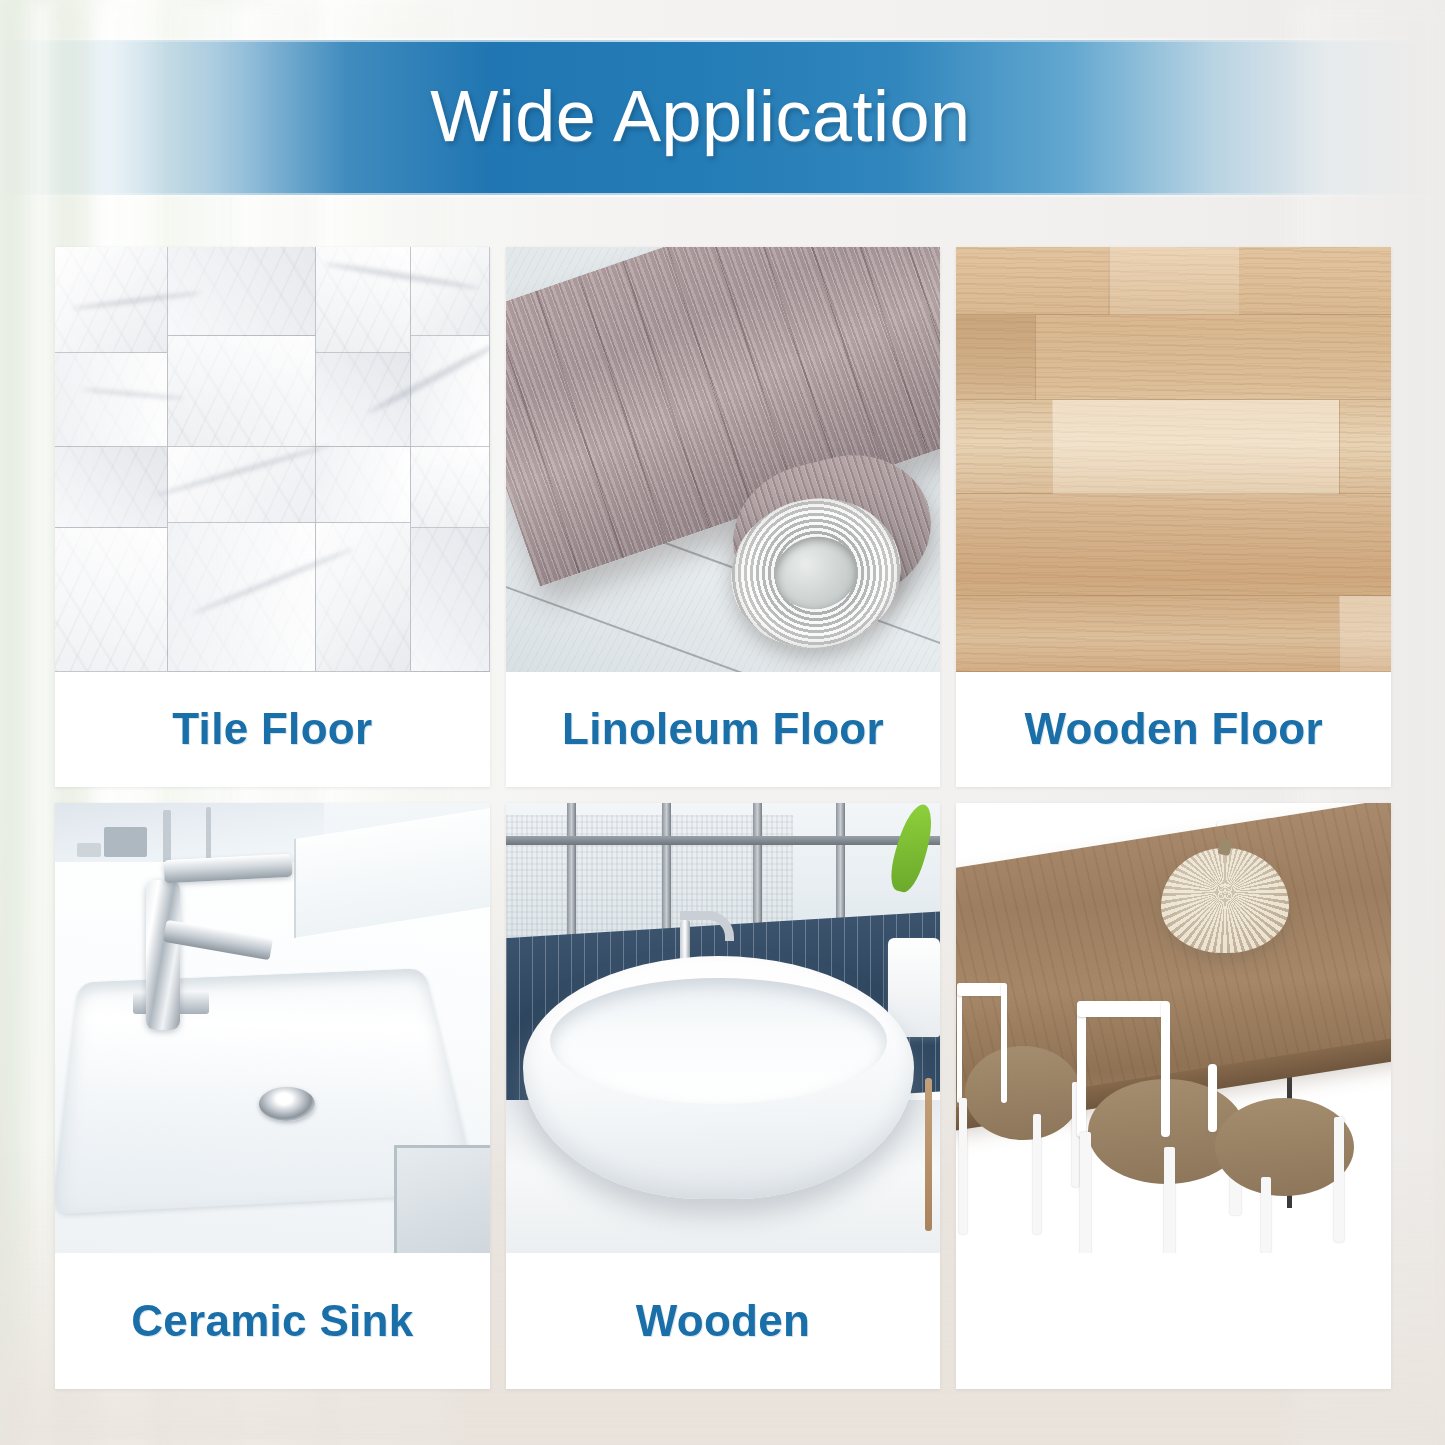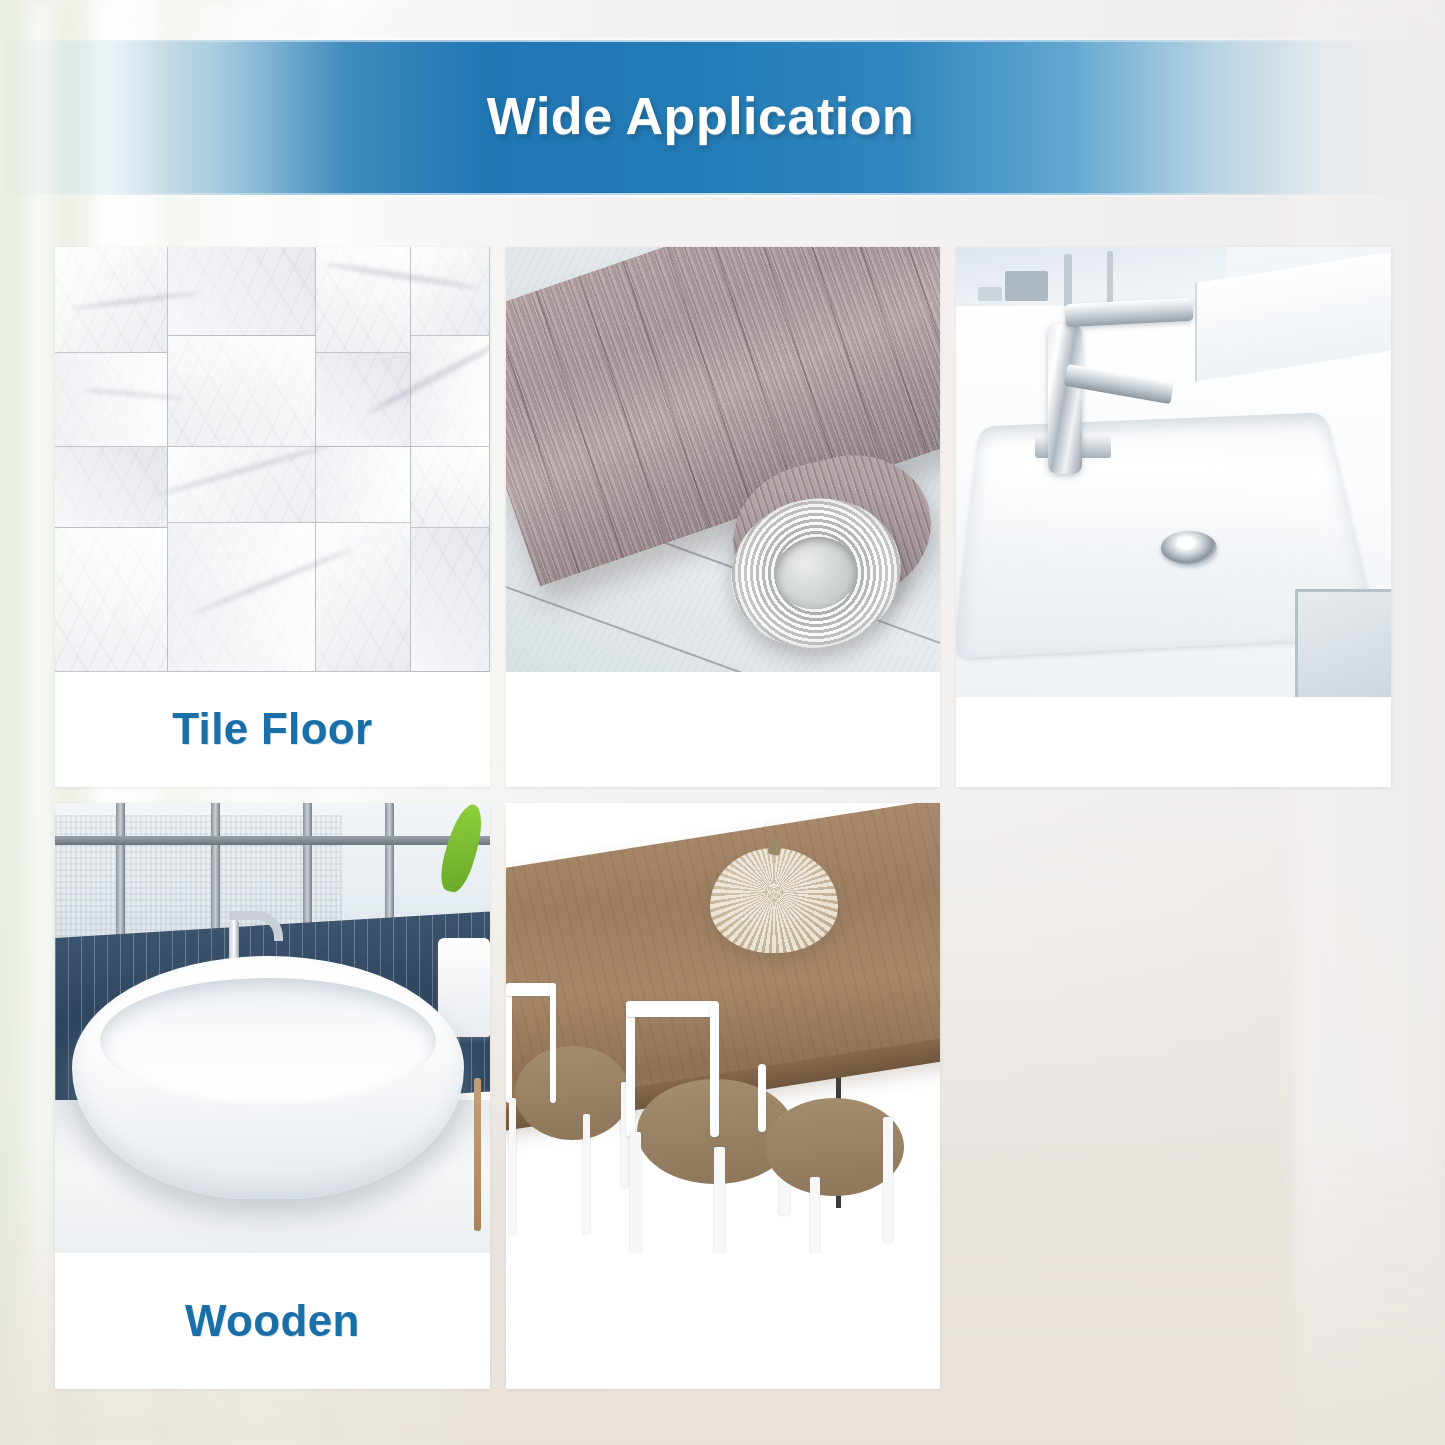"Wide Application" #banner-title { font-size: 52px -> 72px; font-weight: 700 -> 400 }
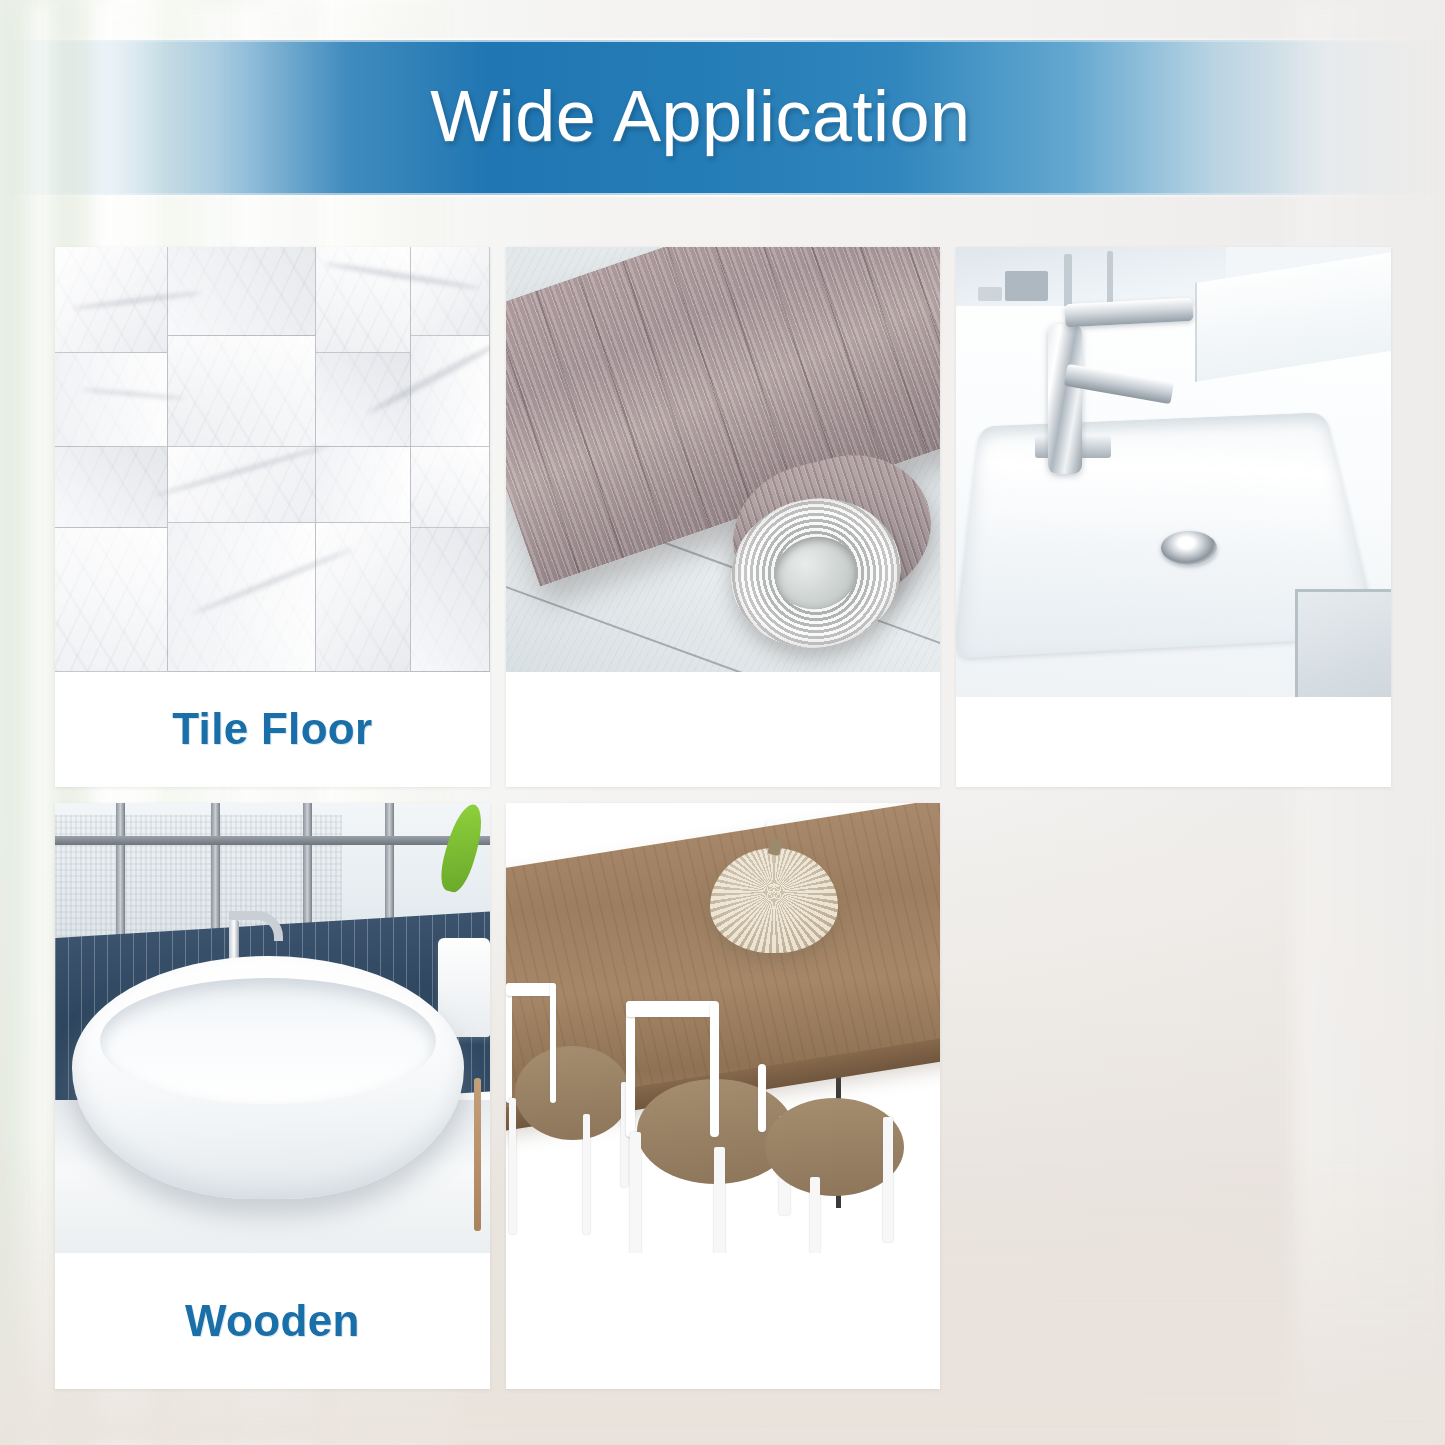"Linoleum Floor" div.caption { html: none -> <div>Linoleum Floor</div> }
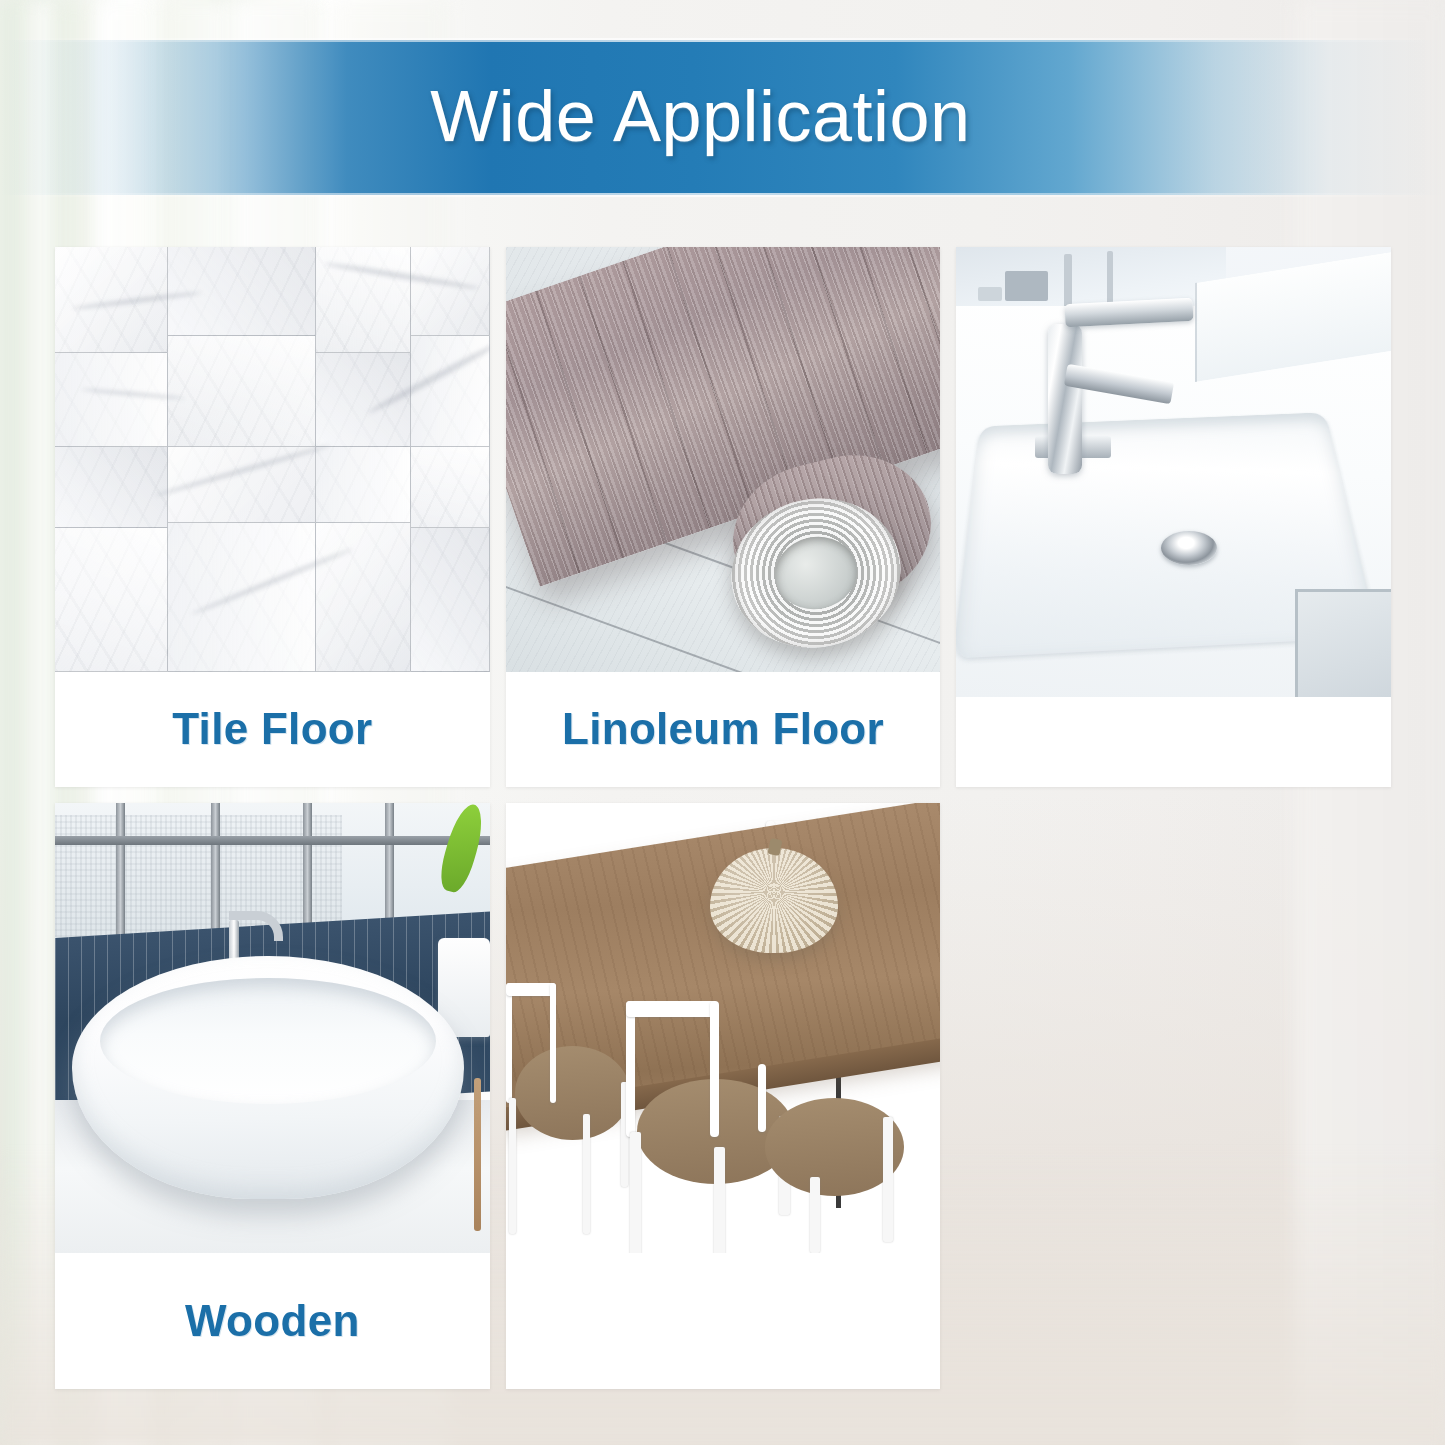"Wooden Floor" div.card { html: none -> <div> <div> <div></div> <div></div> <div></div> <div></div> <div></div> <div></div> <div></div> <div></div> <div></div> <div></div> <div></div> <div></div> <div></div> <div></div> </div> <div>Wooden Floor</div> </div> }
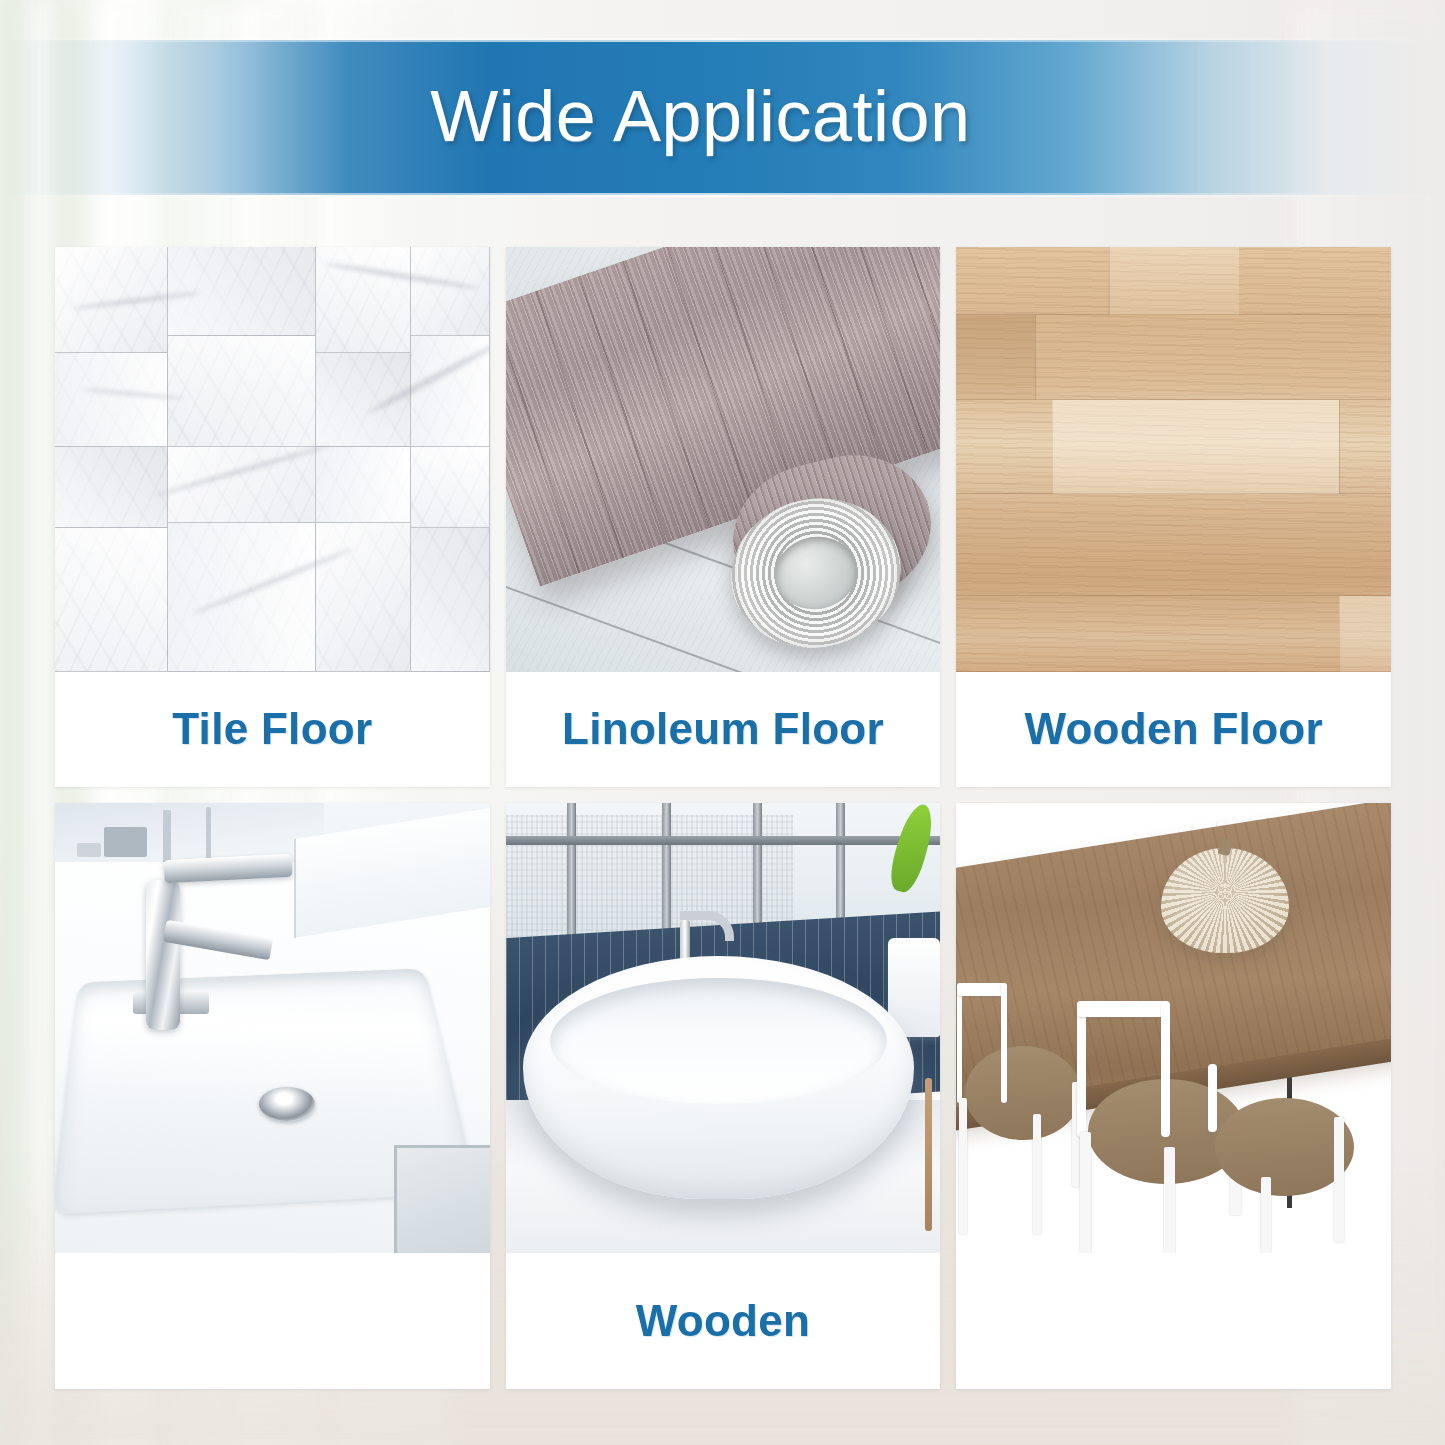"Ceramic Sink" div.caption { html: none -> <div>Ceramic Sink</div> }
